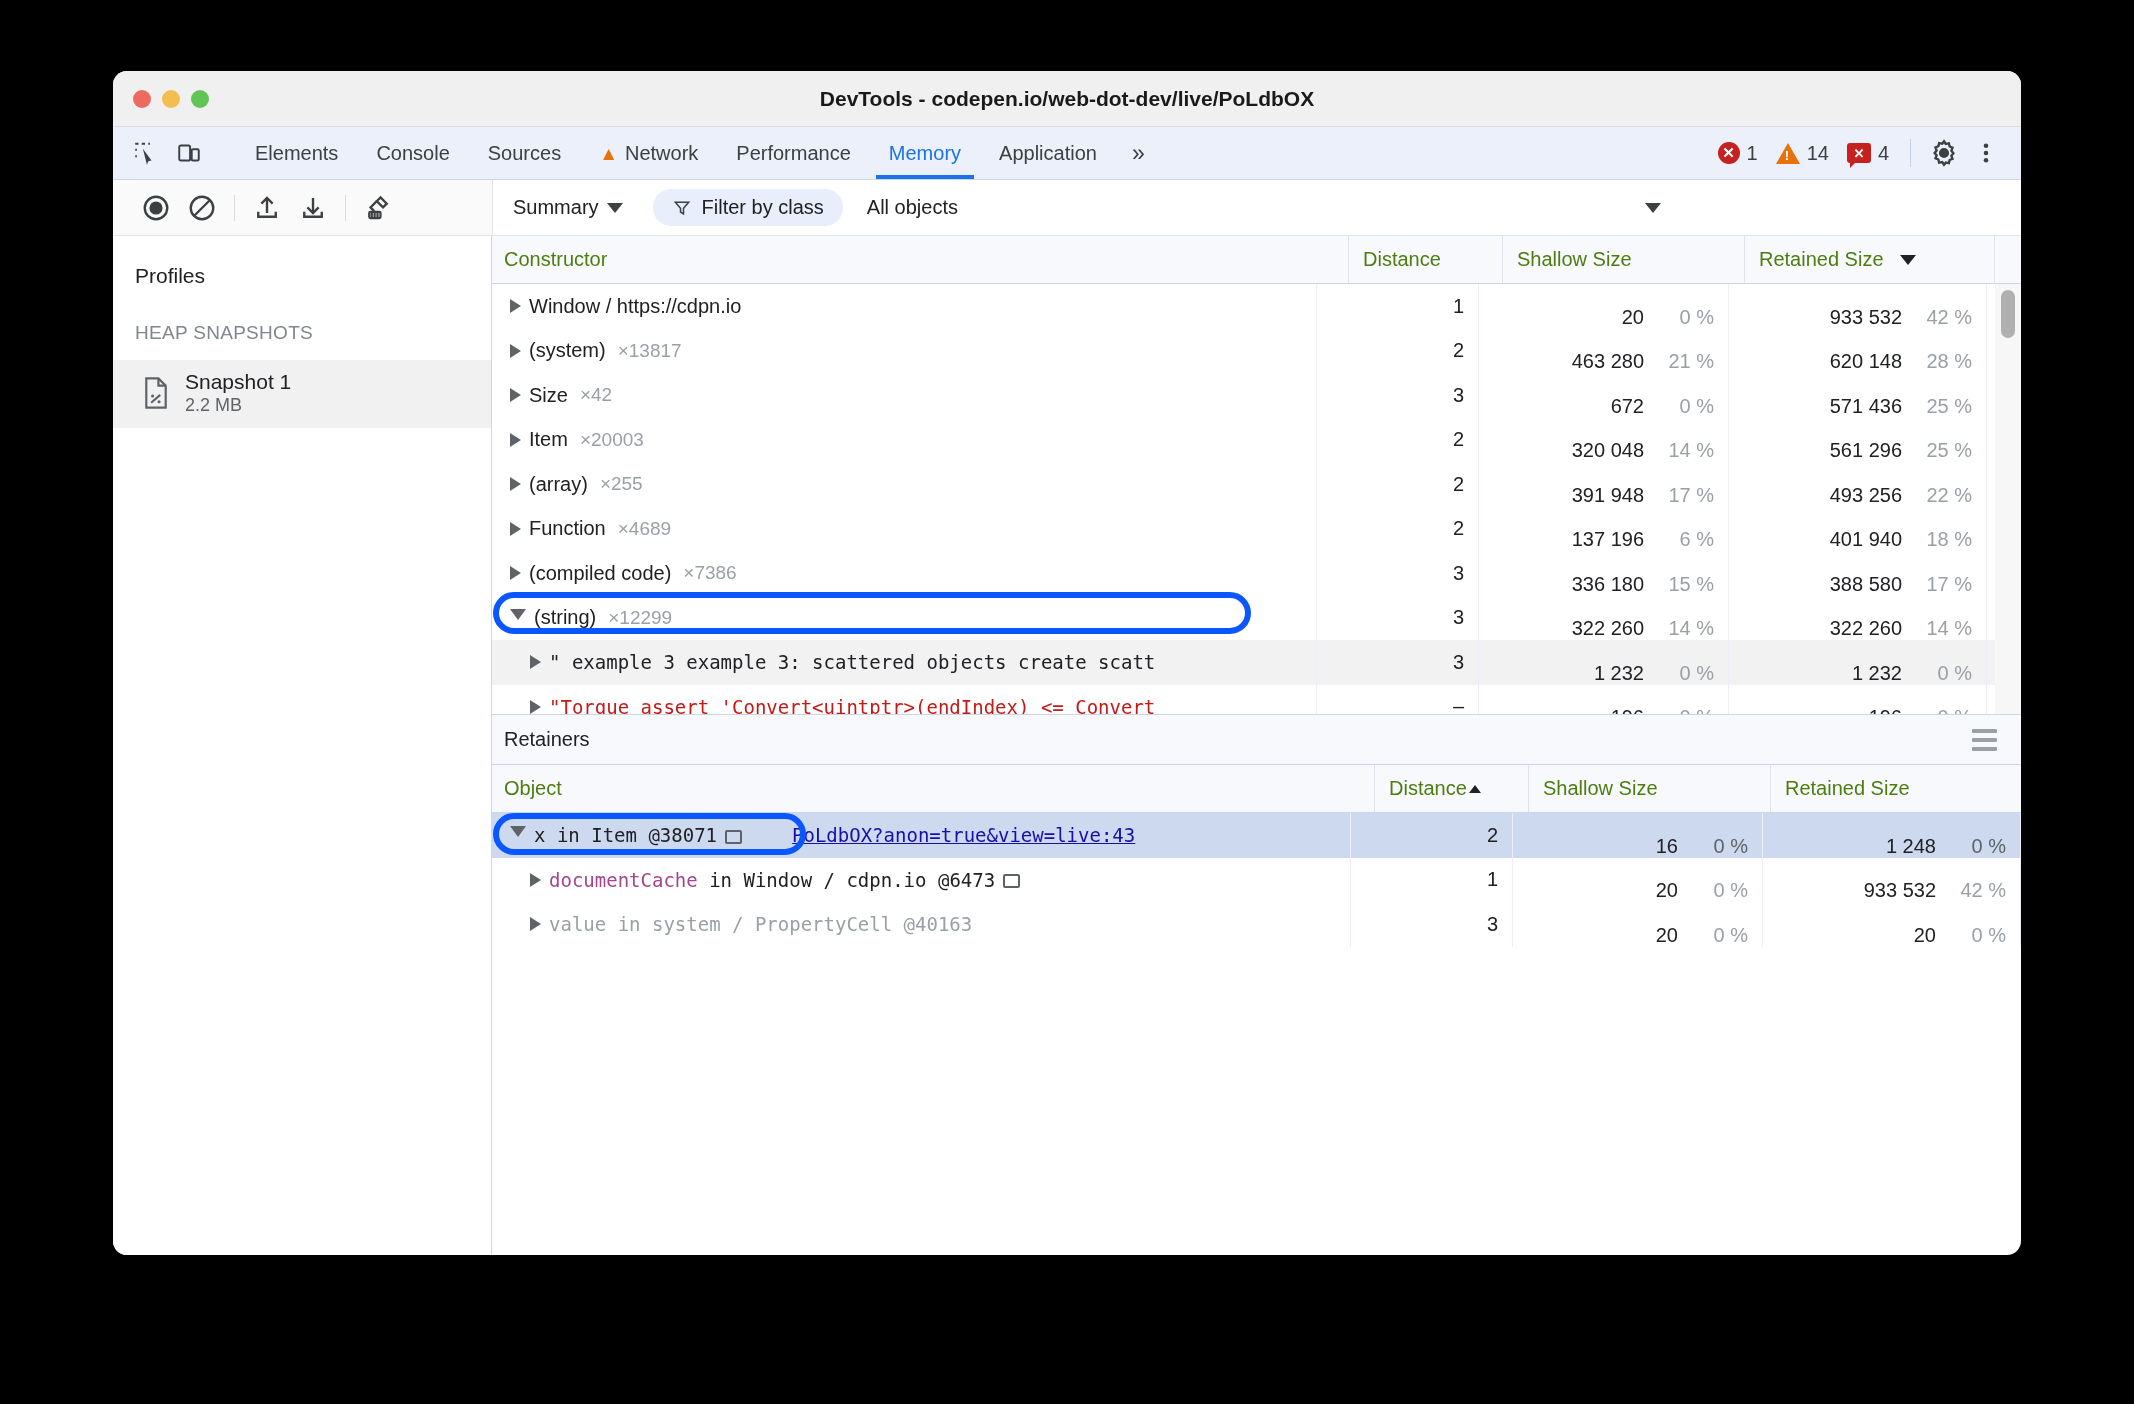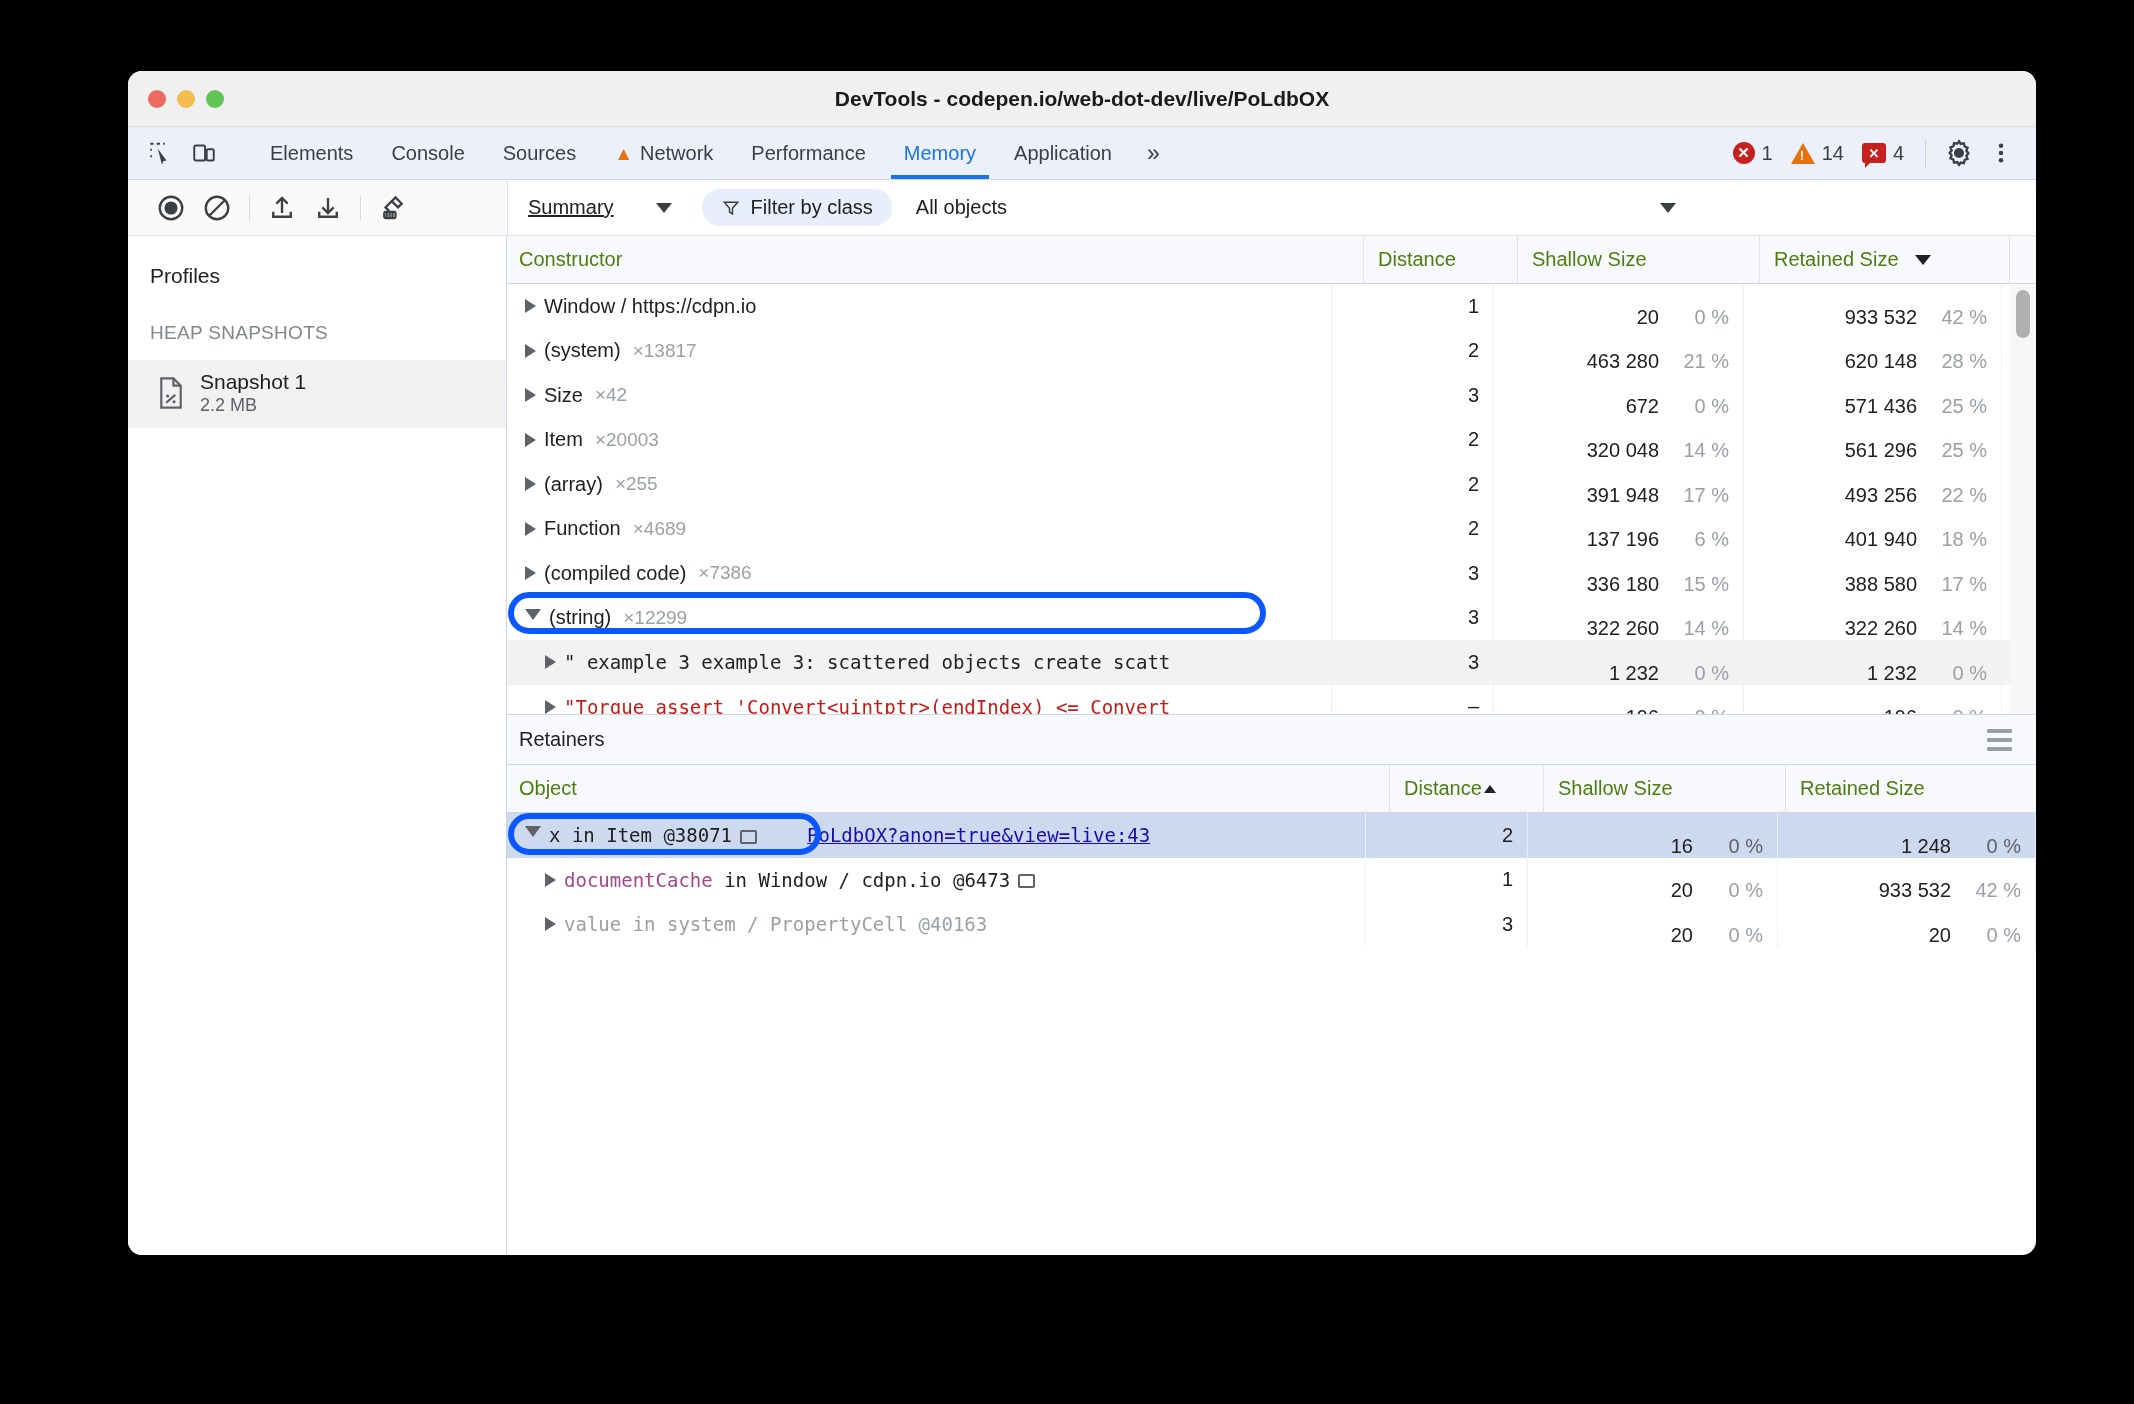"DevTools -" .window { left: 128px -> 113px }
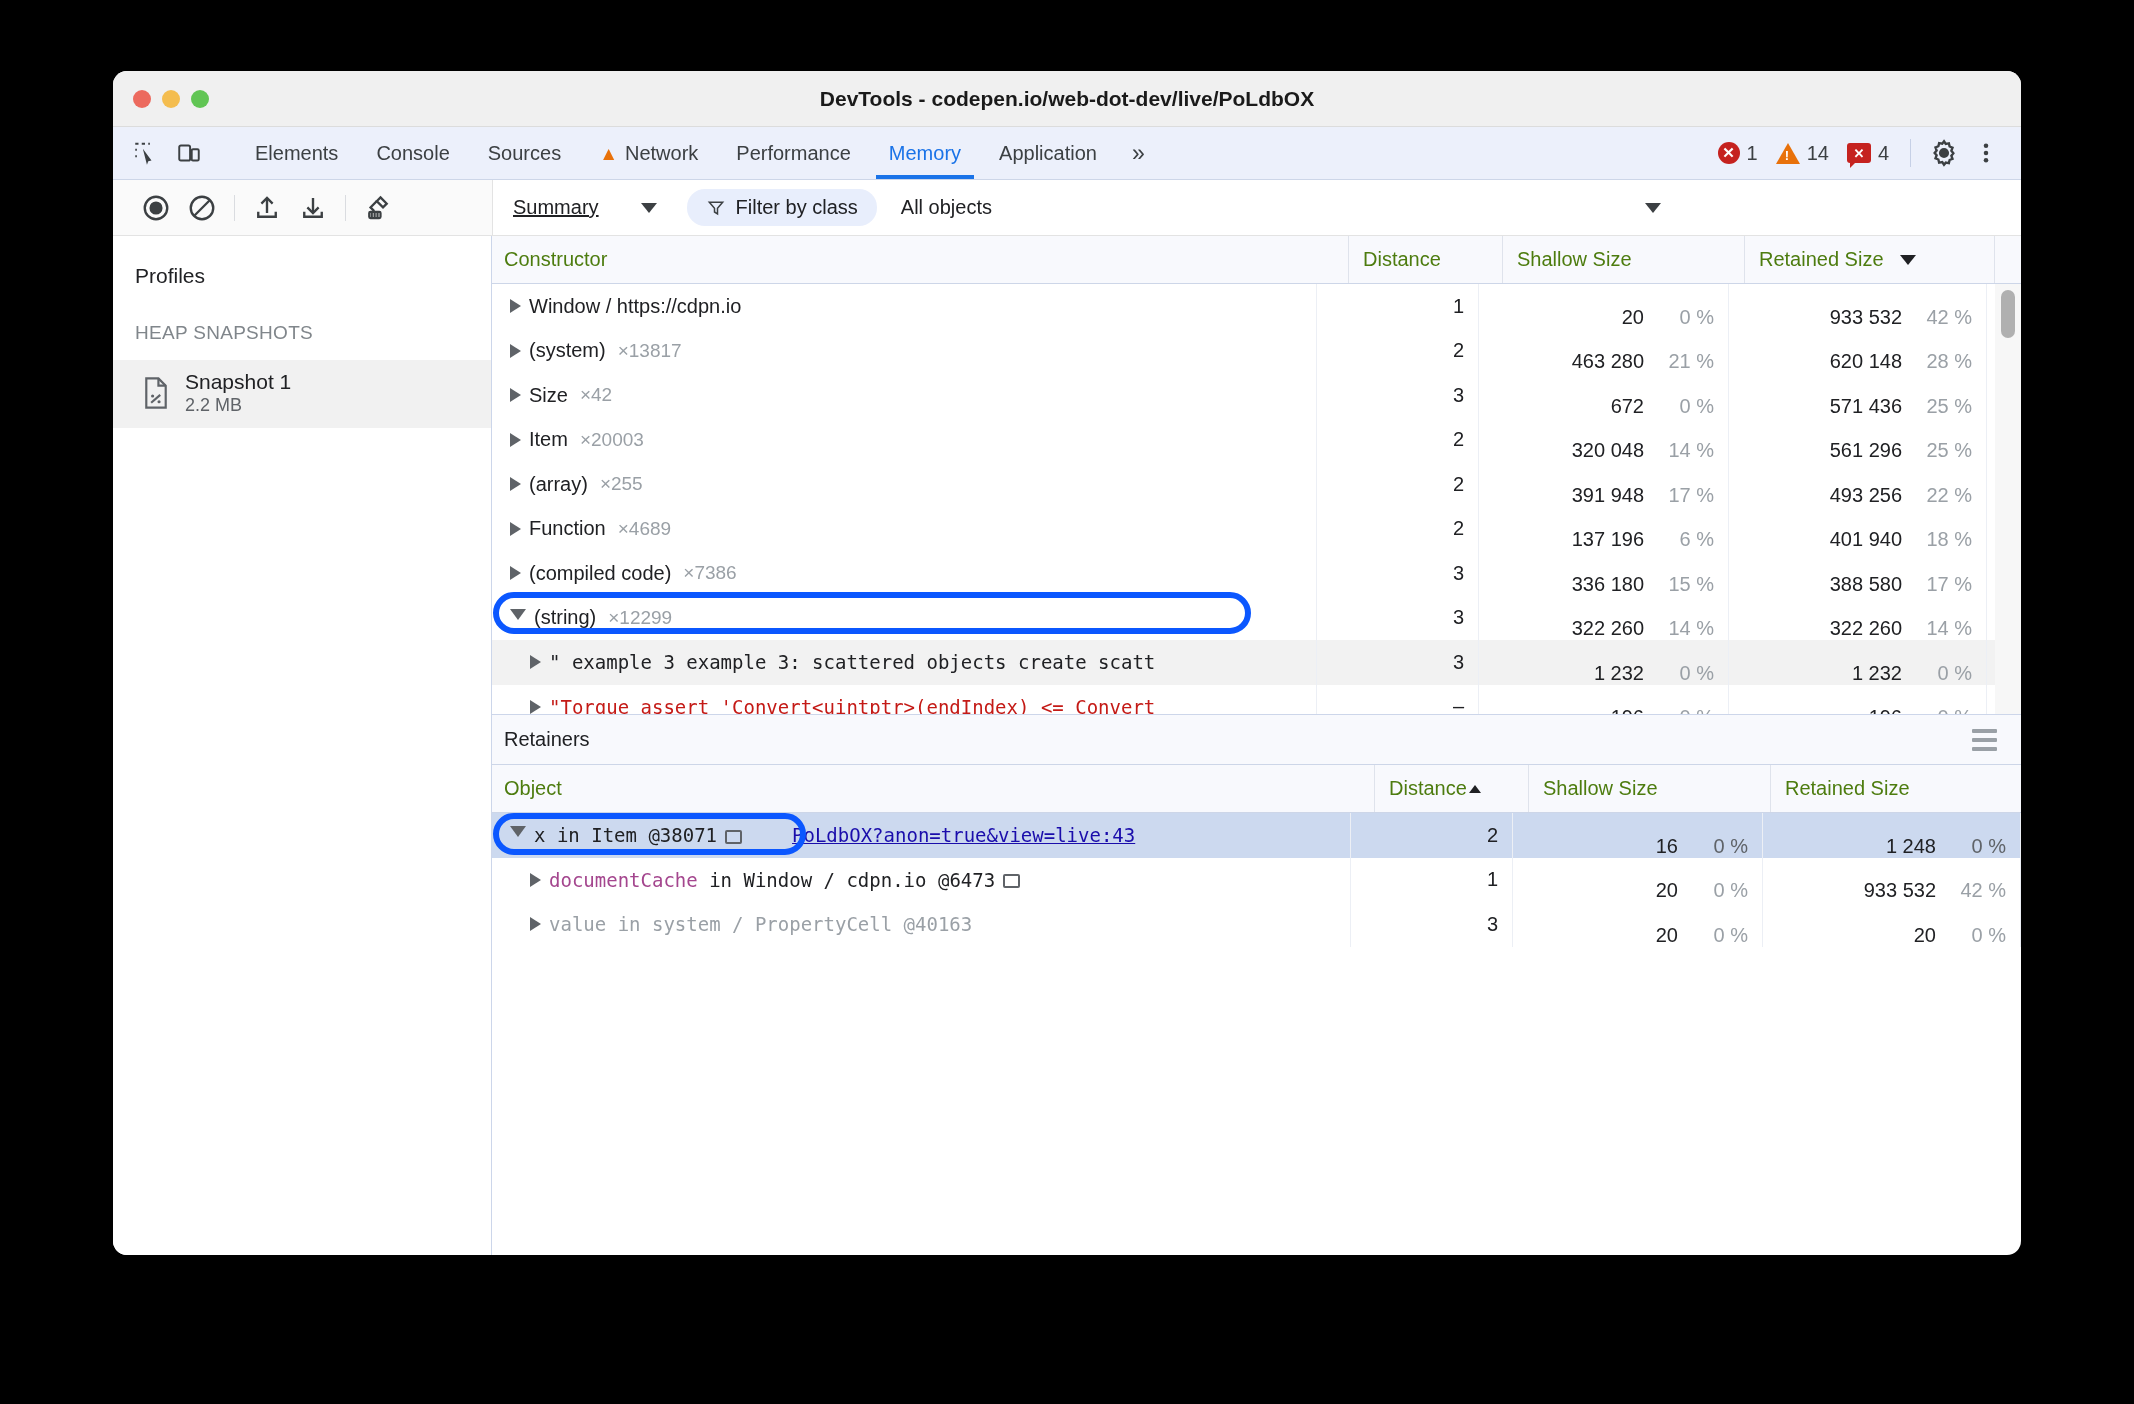"Summary" .sel-view { gap: 42px -> 8px; text-decoration: underline -> none }
